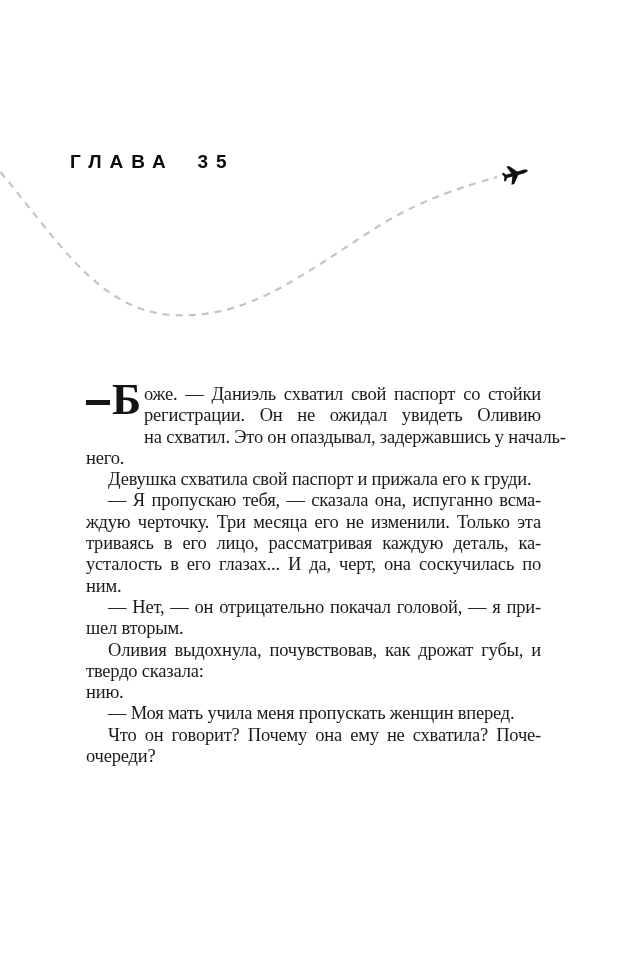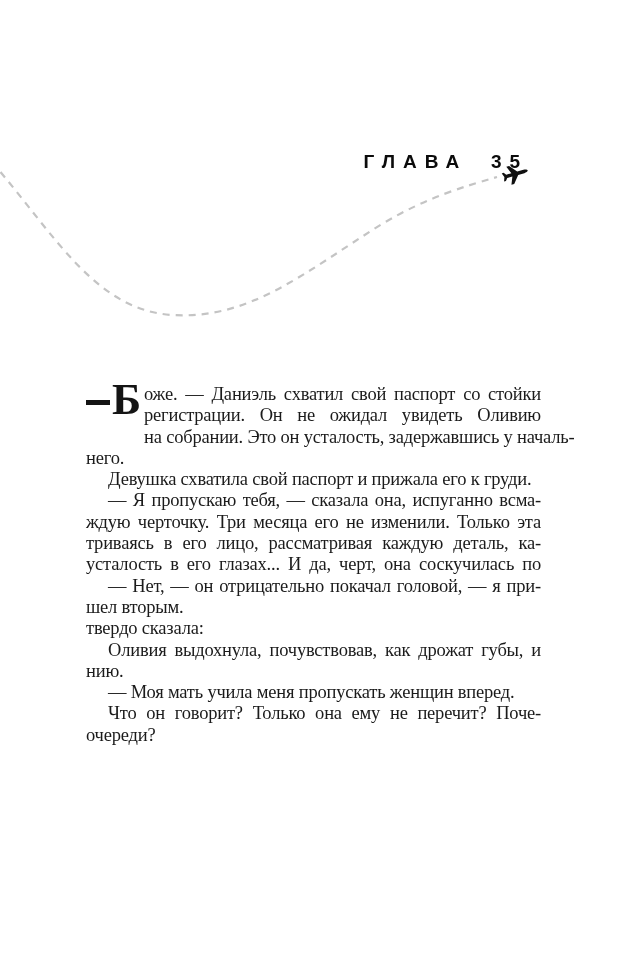"ГЛАВА 35" .chapter-heading { text-align: right -> left }
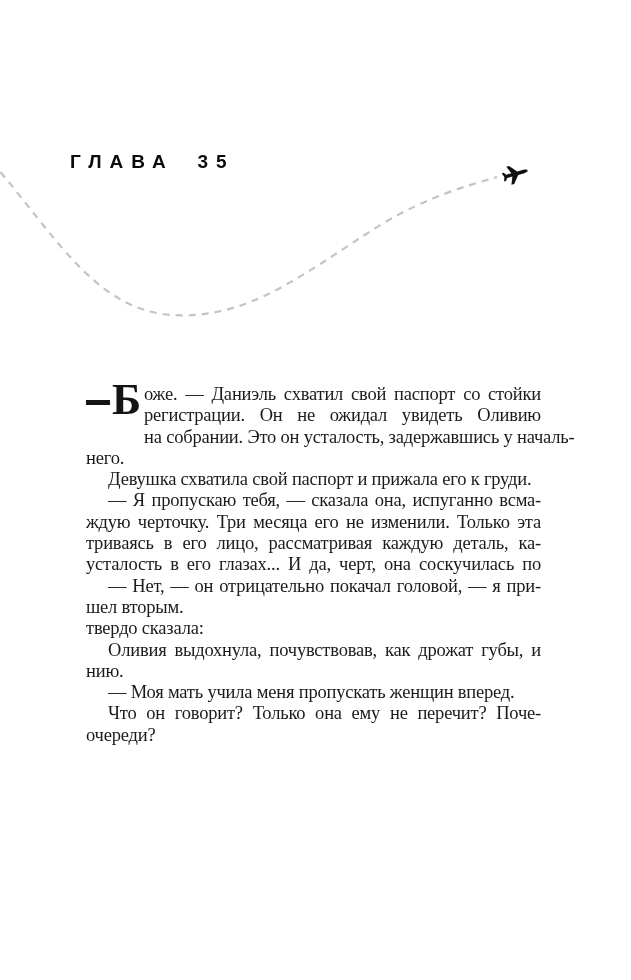"на собрании. Это он усталость," div.line { text: собрании. Это он усталость -> схватил. Это он опаздывал }
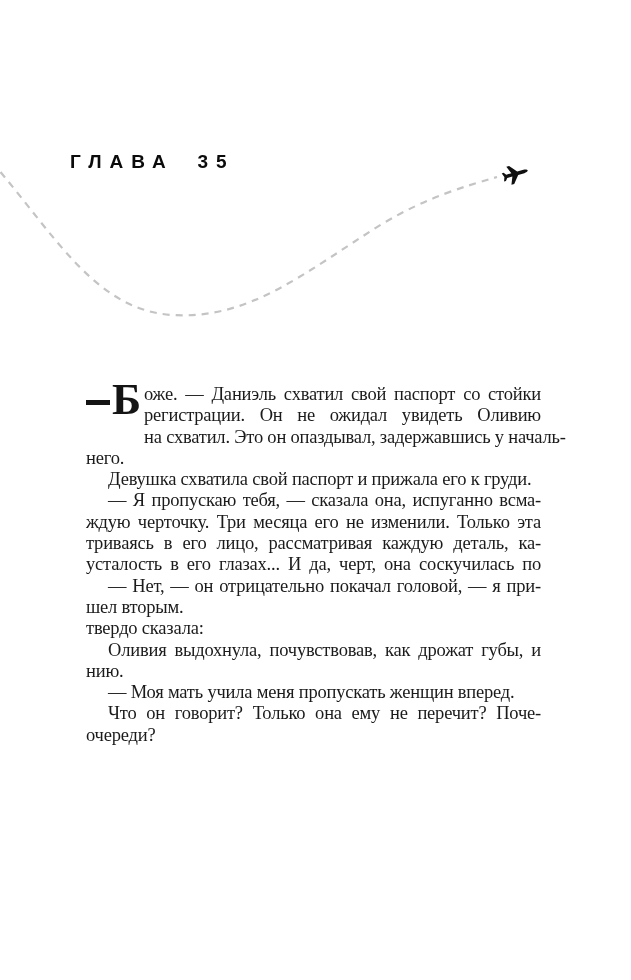"ним." div.line { html: none -> <div>ним.</div> }
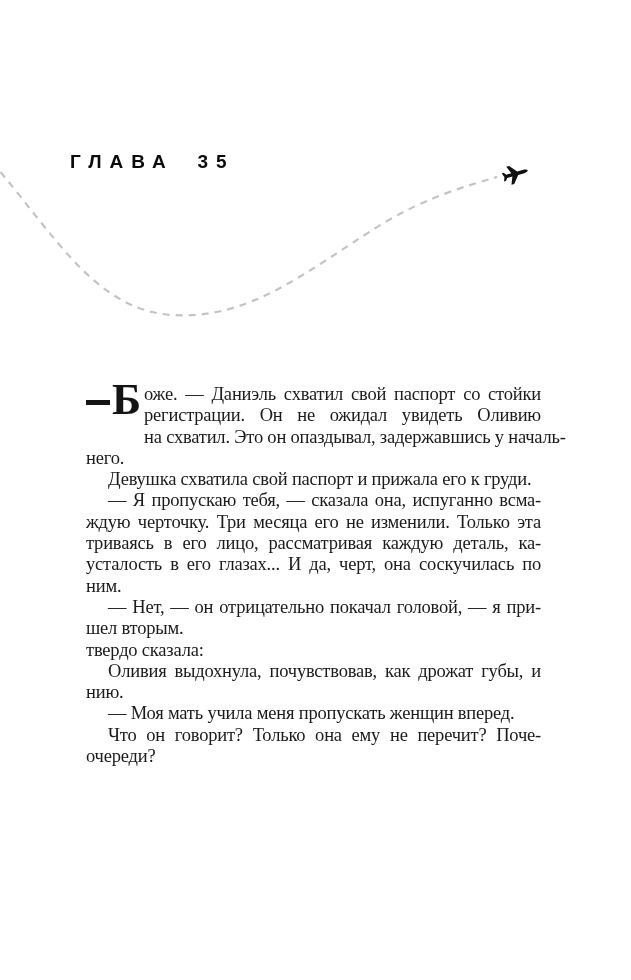"твердо сказала:" div.line { order: before "Оливия выдохнула, почувствовав, как" -> after "Оливия выдохнула, почувствовав, как" }
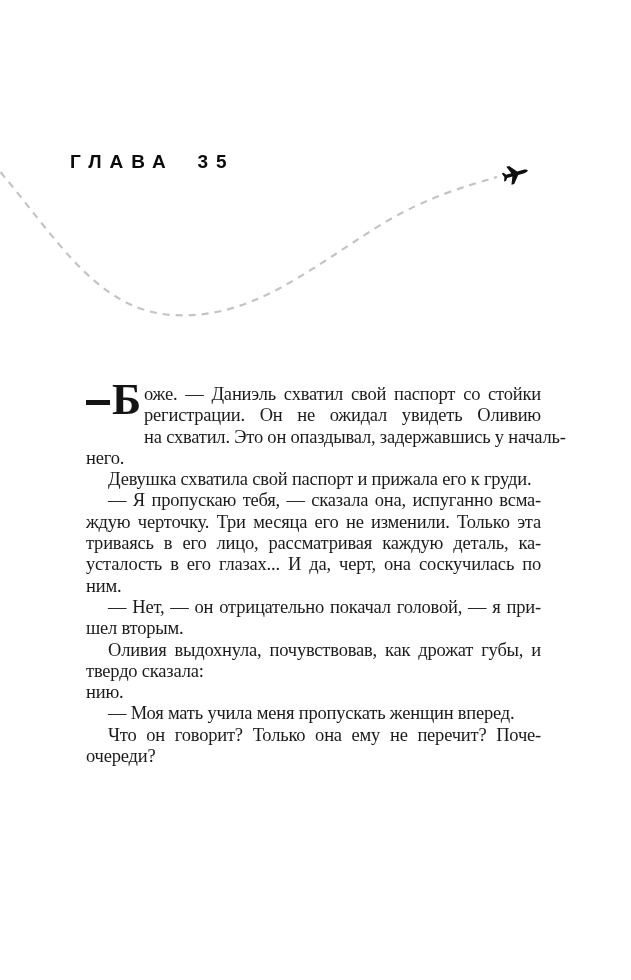"Что он говорит? Только она" div.line { text: Только она ему не перечит -> Почему она ему не схватила }
